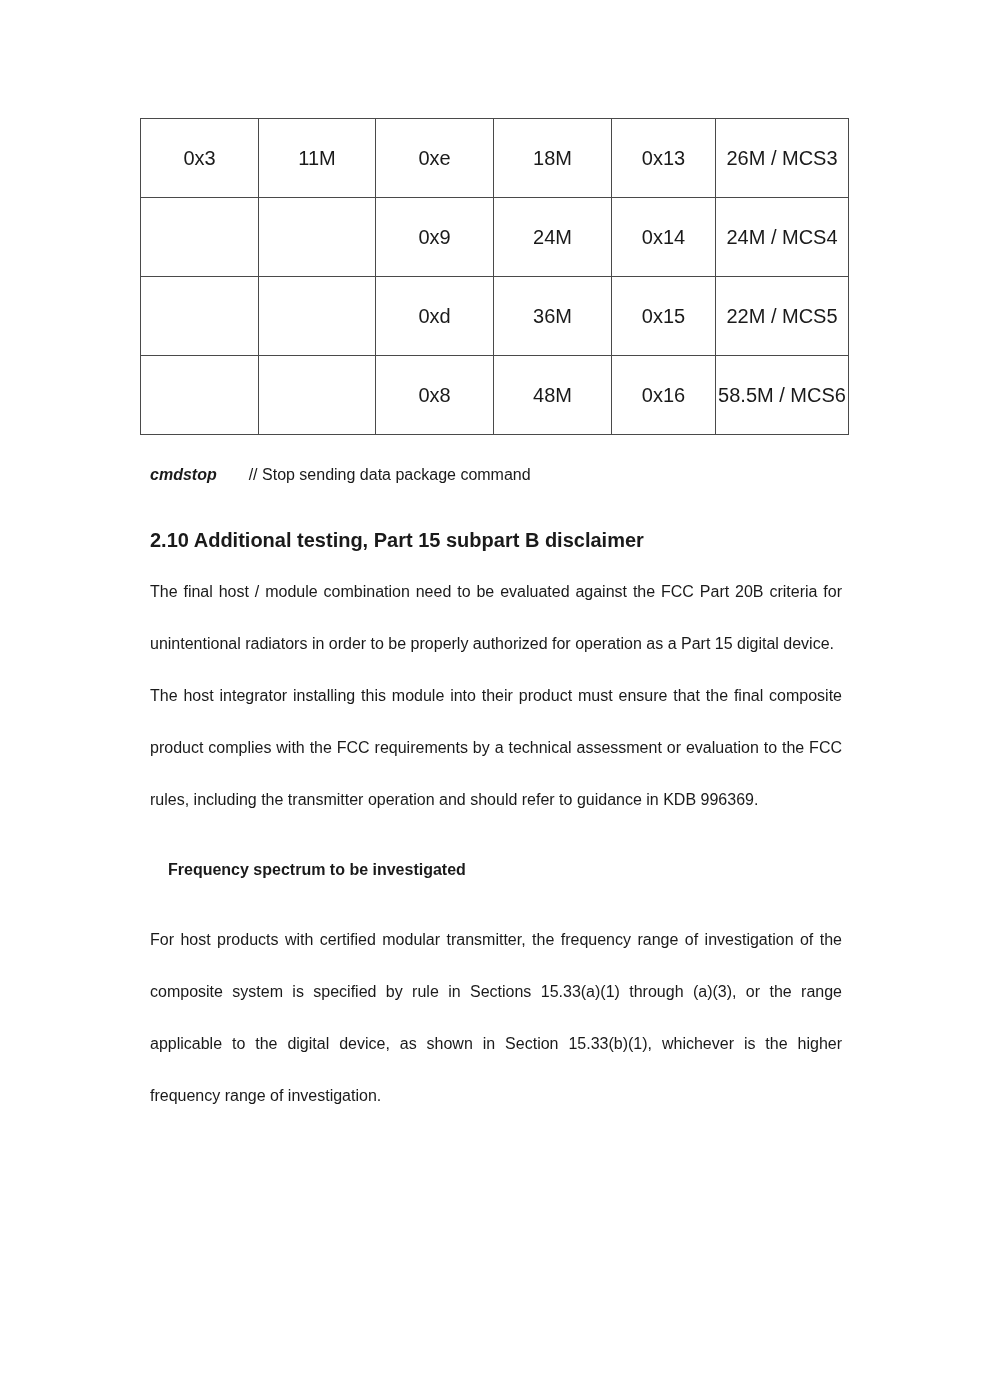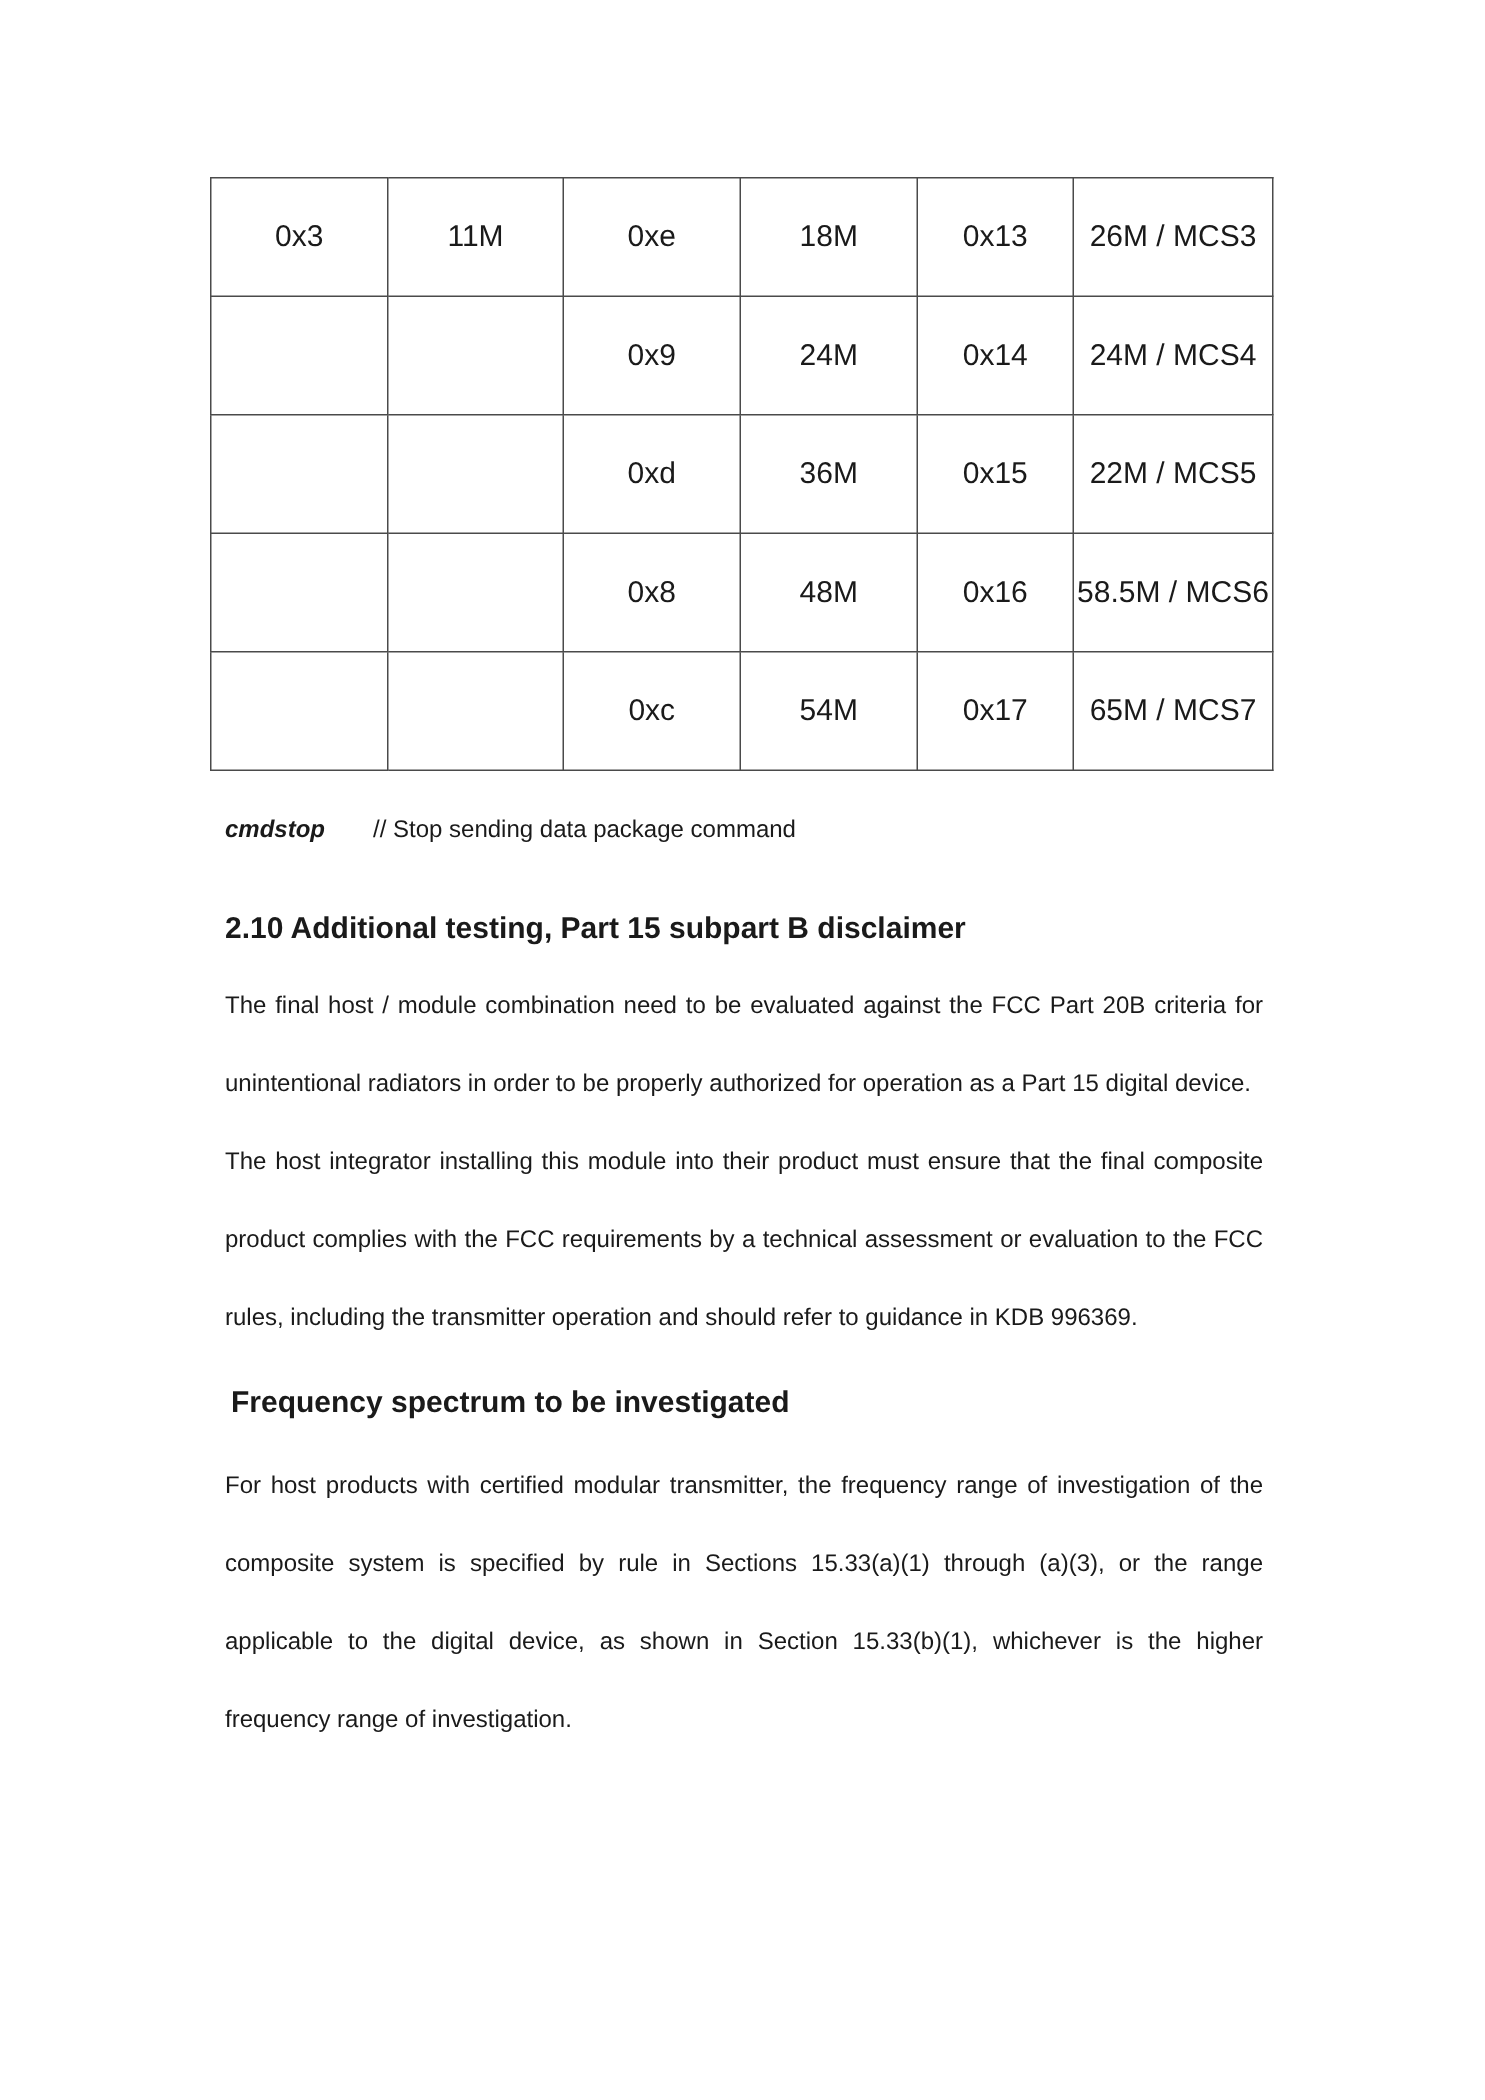"0xc" tr { html: <tr> <td></td> <td></td> <td>0xc</td> <td>54M</td> <td>0x17</td> <td>65M / MCS7</td> </tr> -> none }
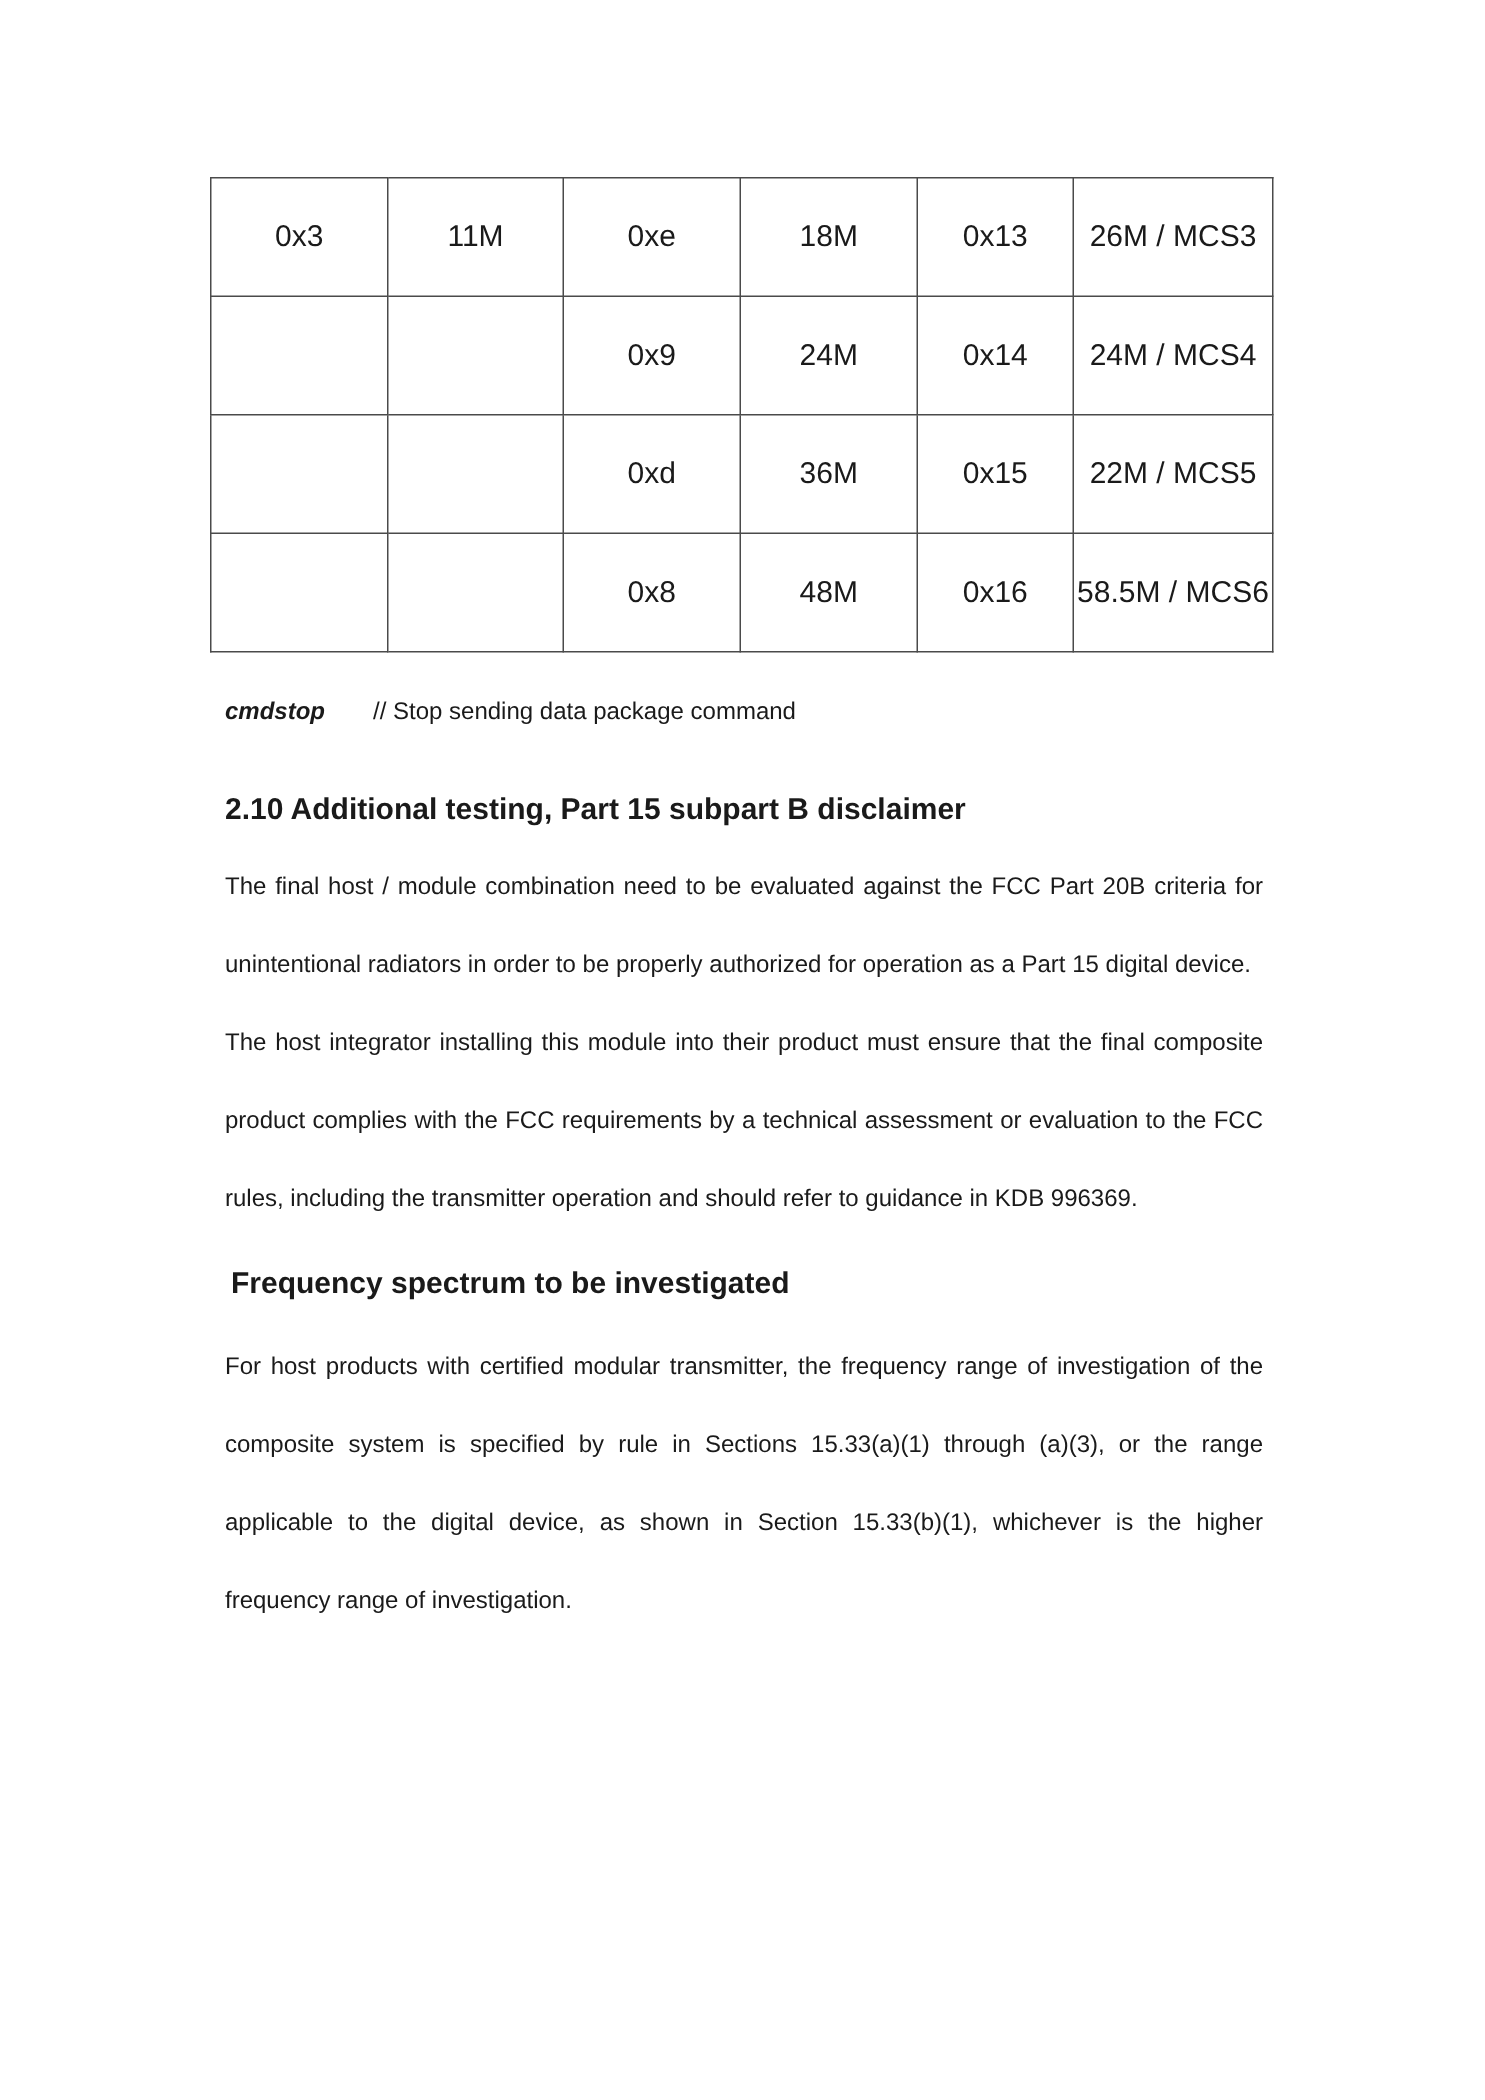"Frequency spectrum to be investigated" .content h3 { font-size: 20px -> 16px; margin: 4px -> 18px }
